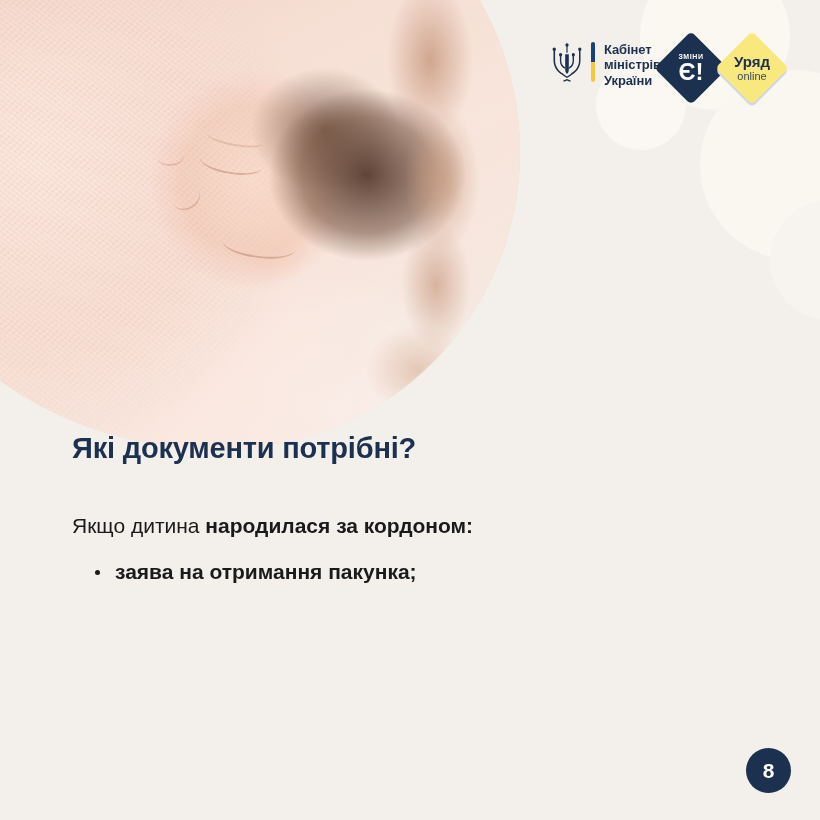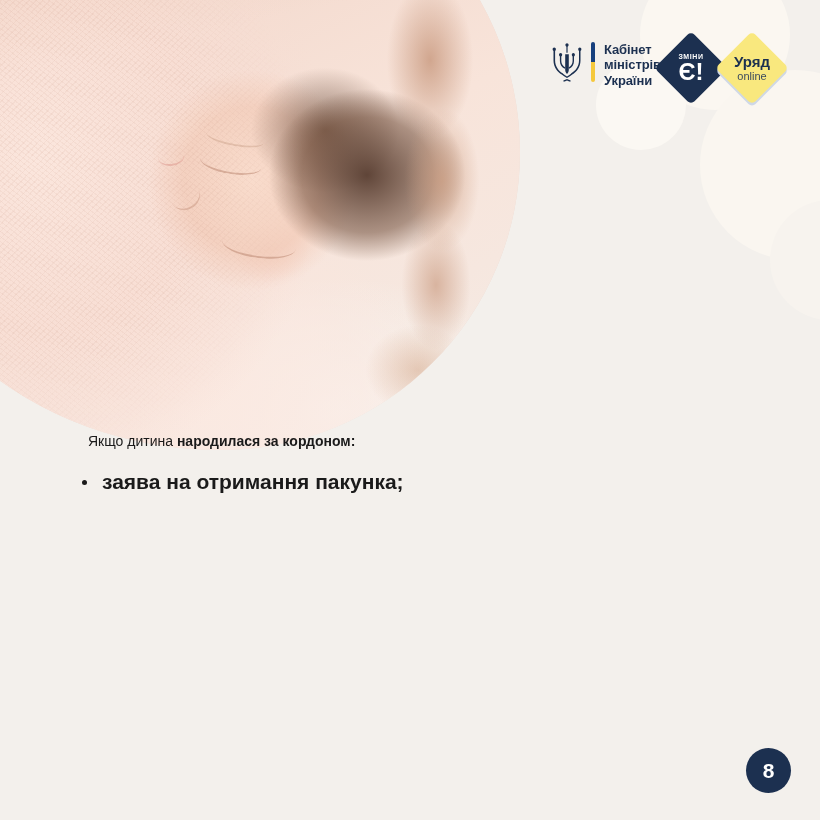"Які документи потрібні?" h1 { html: none -> <h1>Які документи потрібні?</h1> }
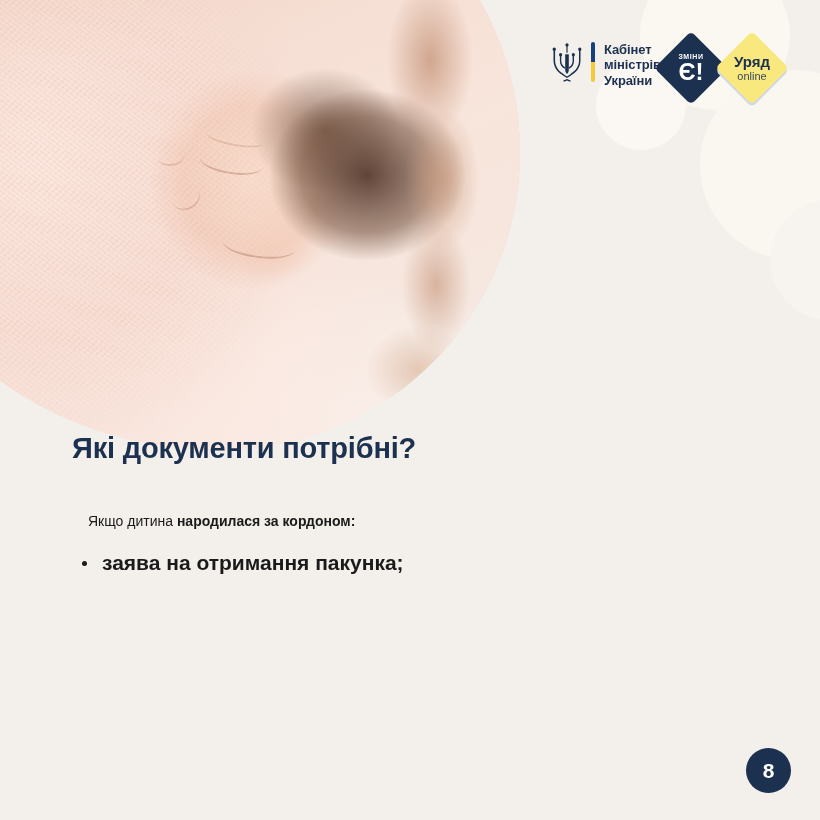"Якщо дитина народилася за кордоном:" #intro { font-size: 14px -> 21px; margin: 0 0 18px 16px -> 0 0 18px 0 }
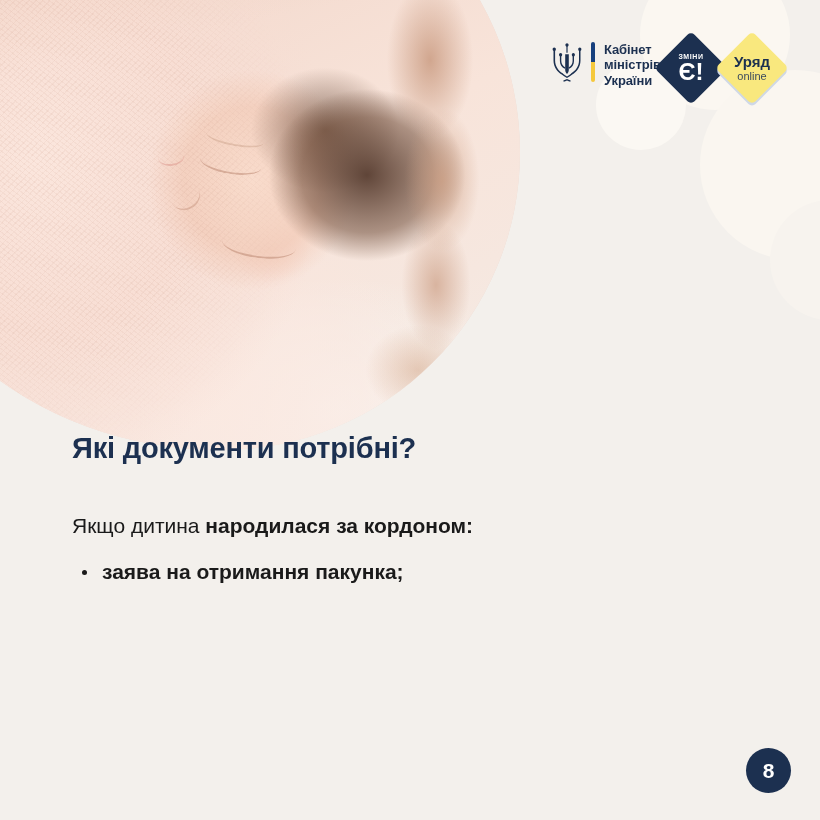"заява на отримання пакунка;" #bullets { margin: 4px -> 17px }
